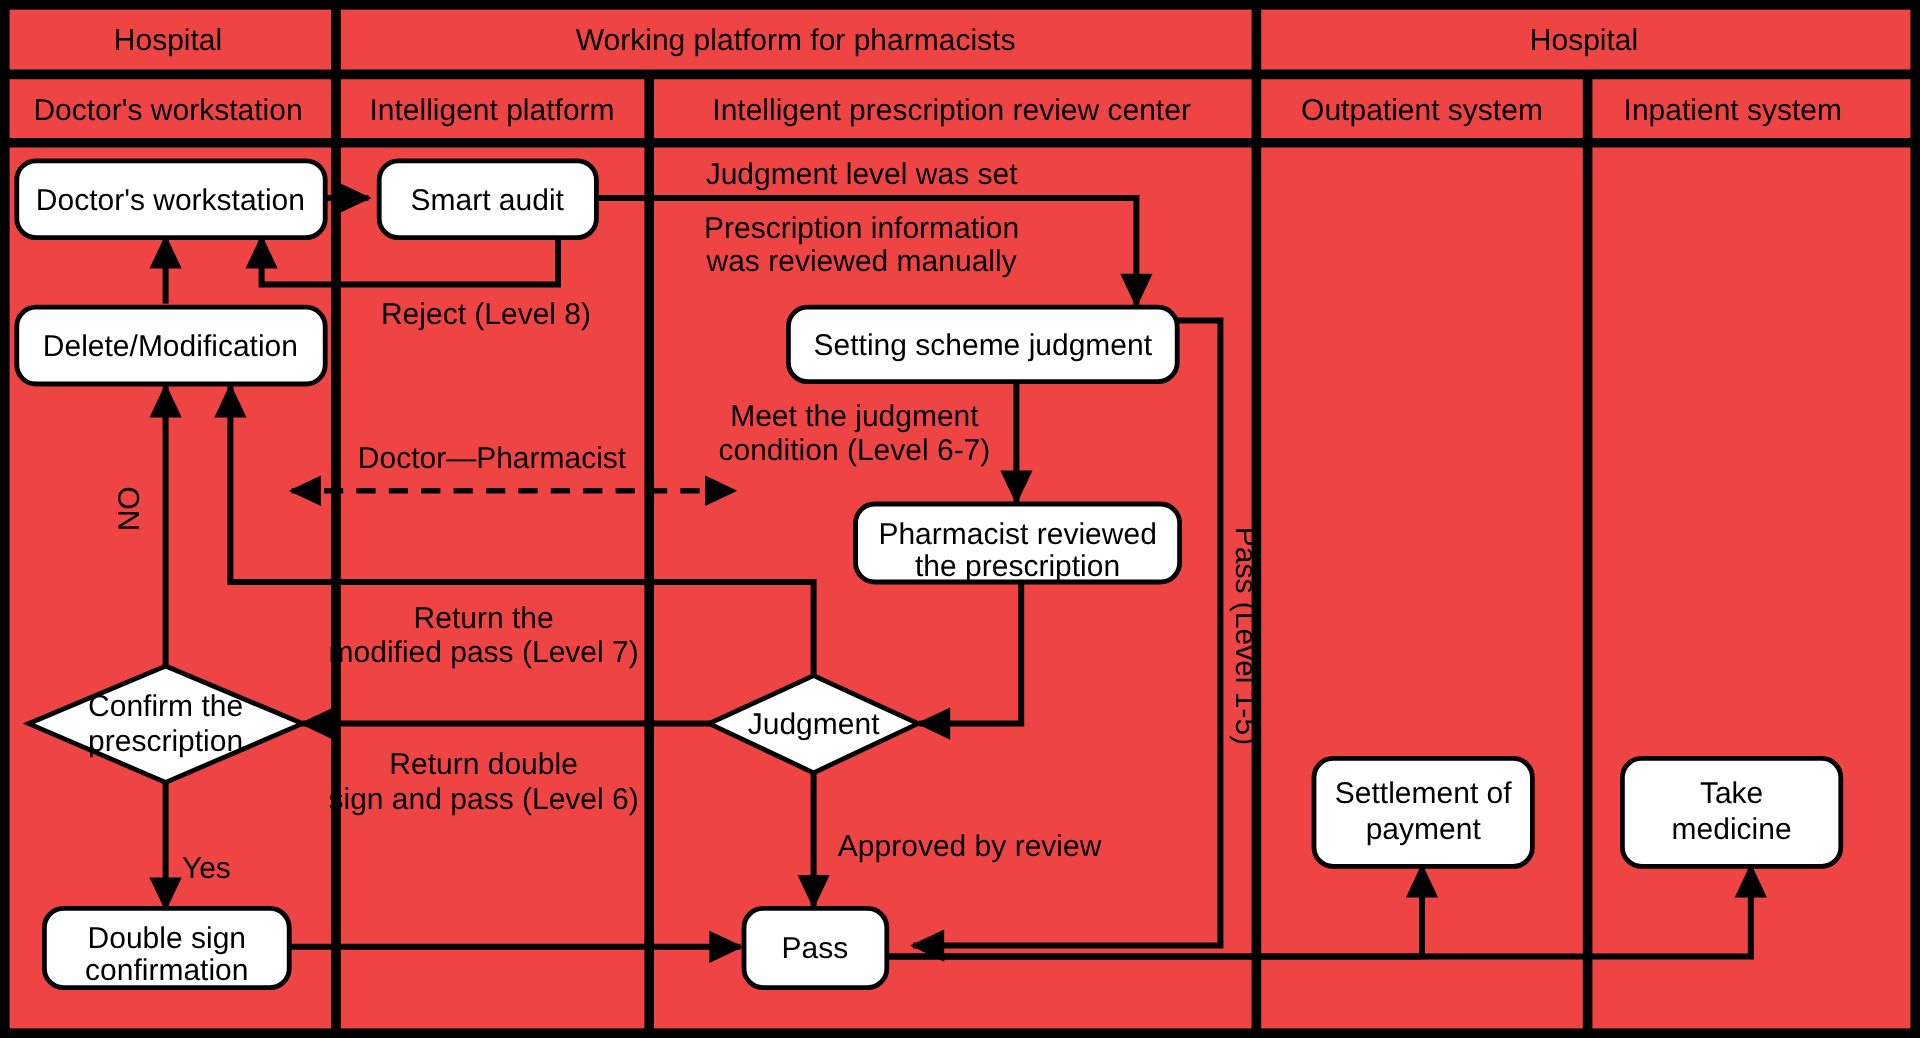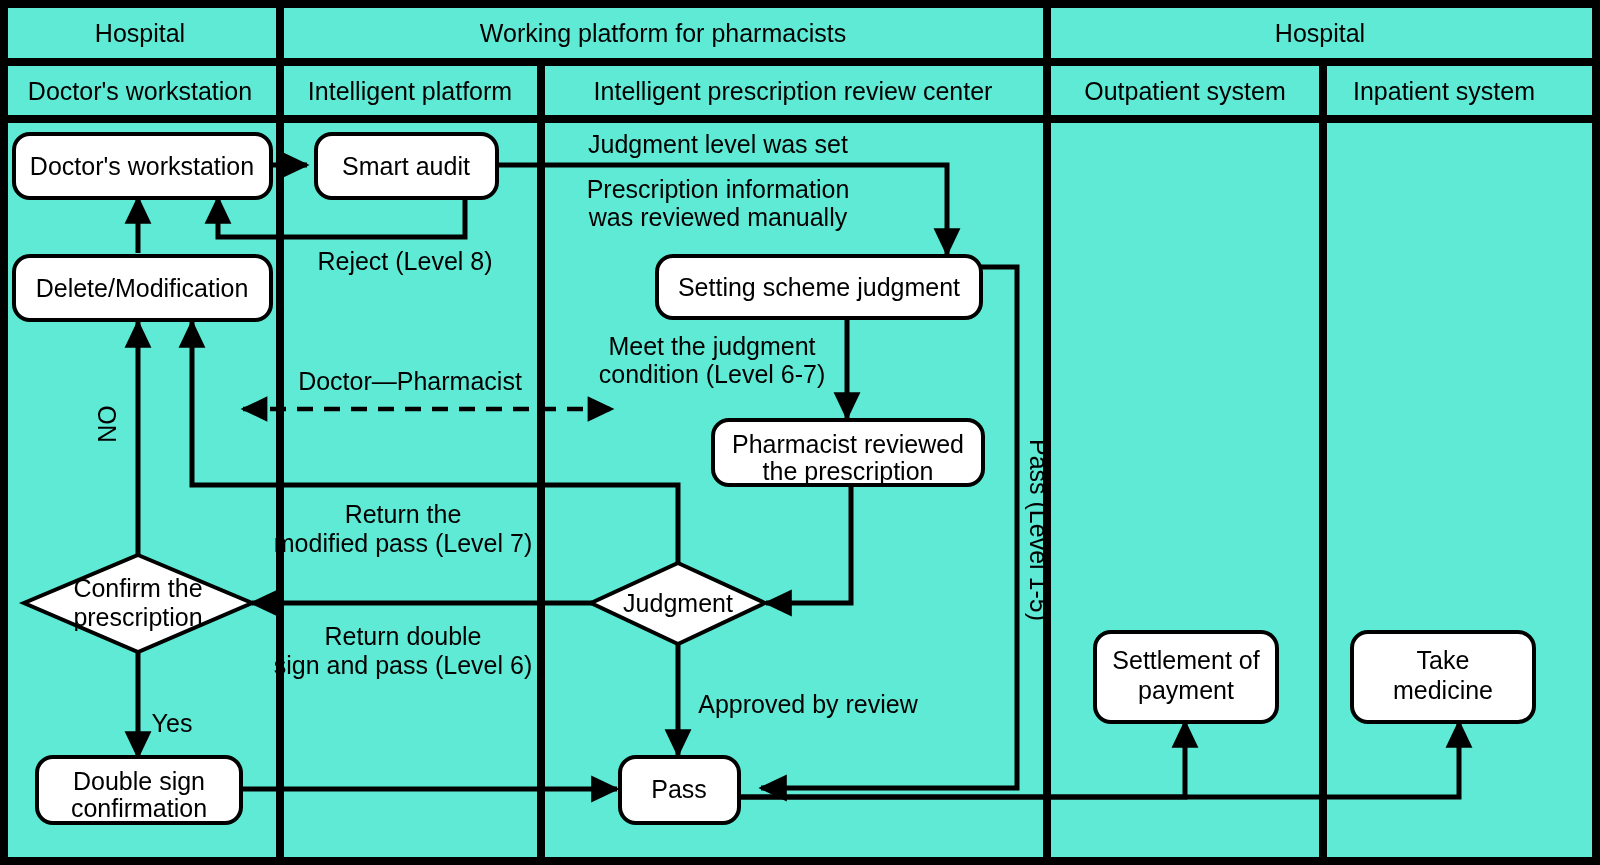"Hospital" #stage { background: #5eead4 -> #ef4444 }
